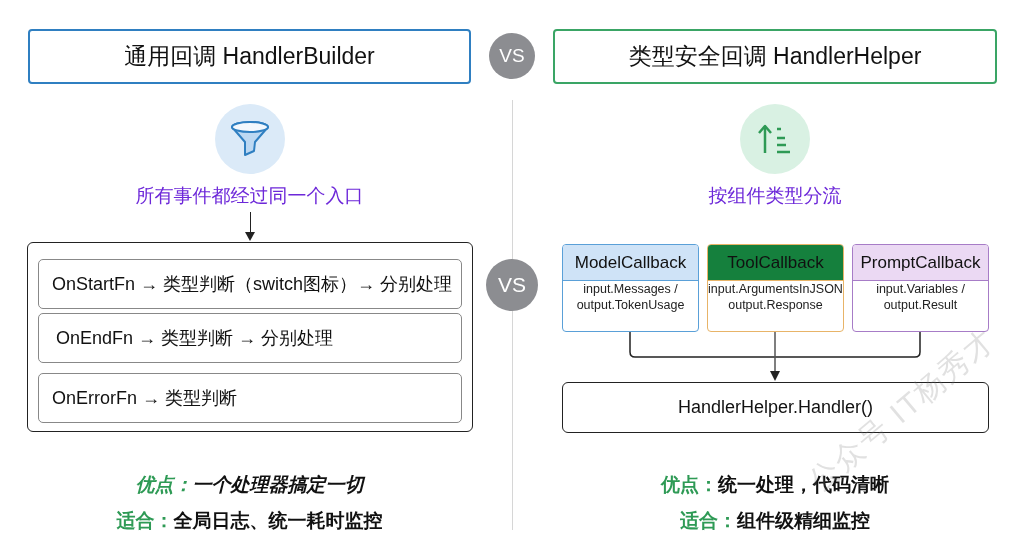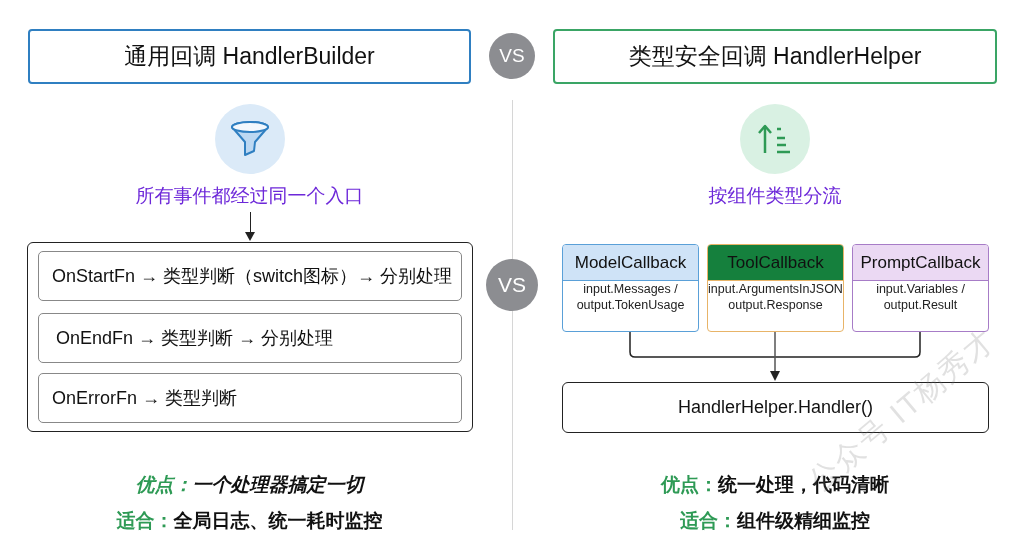"OnStartFn → 类型判断（switch图标）→ 分别处理" div.row-box { top: 8px -> 16px }
